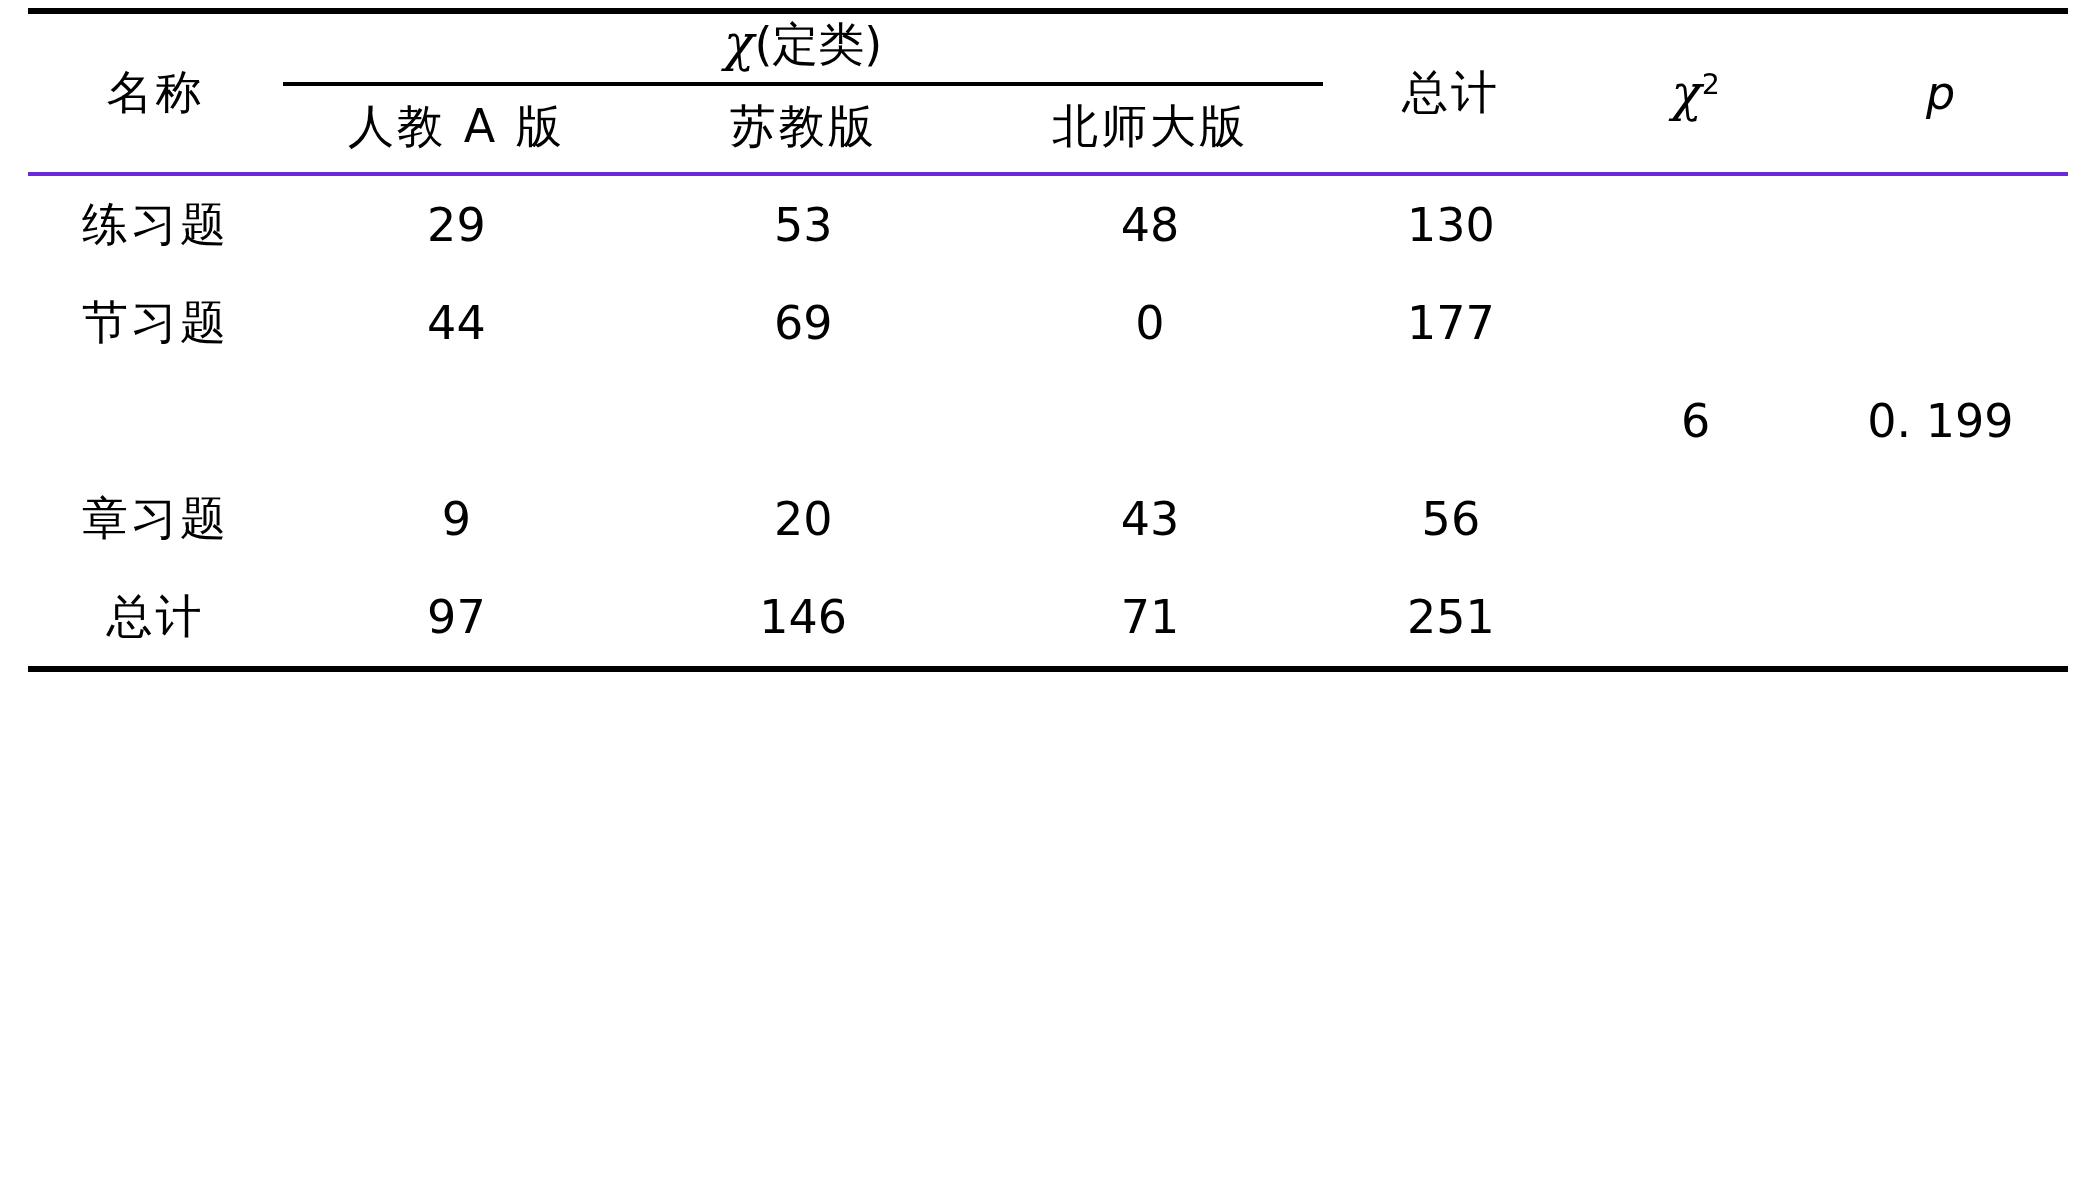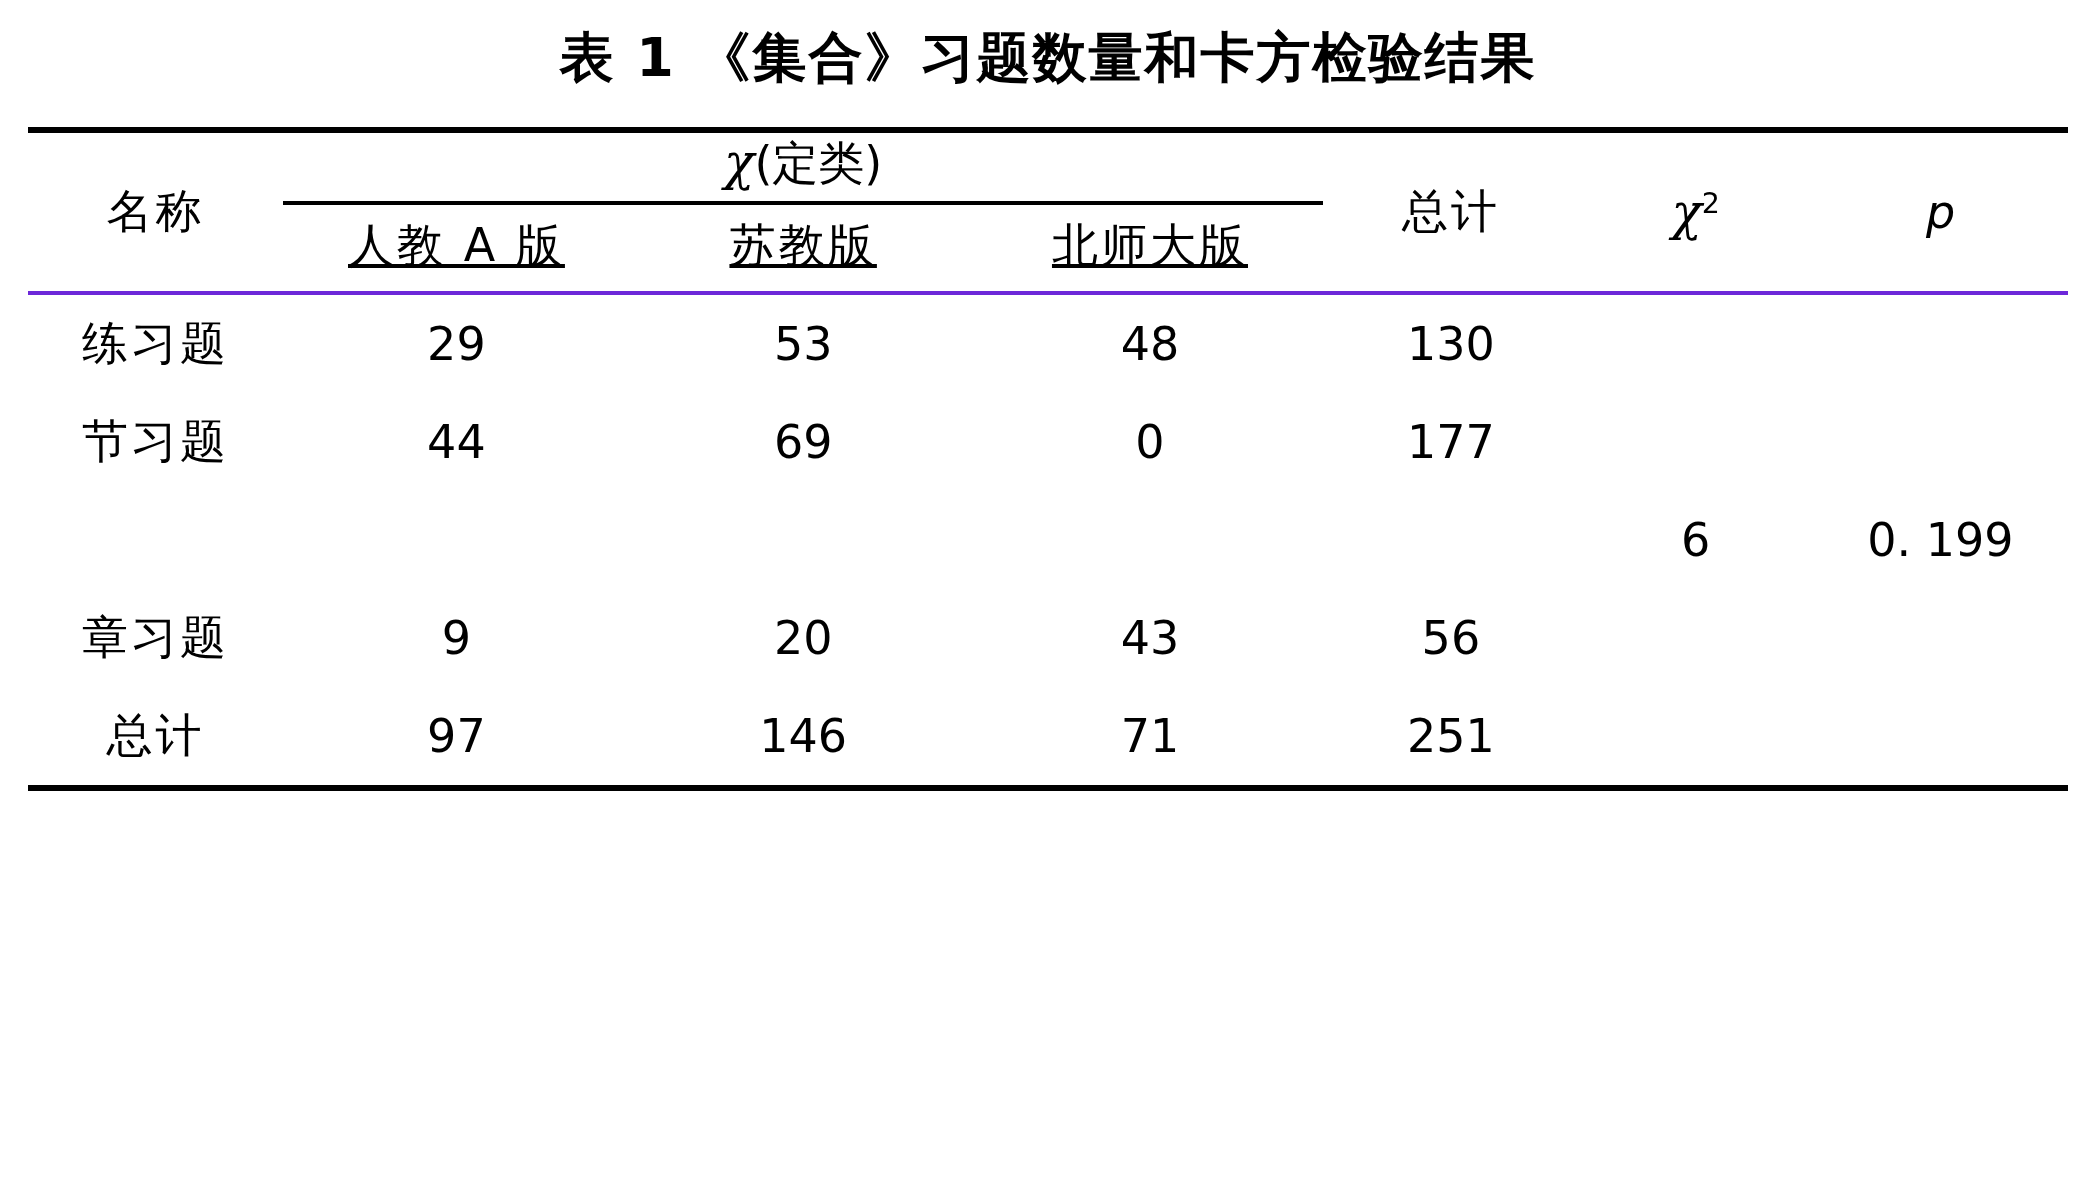"表 1 《集合》习题数量和卡方检验结果" div.table-caption { html: <div>表 1 《集合》习题数量和卡方检验结果</div> -> none }
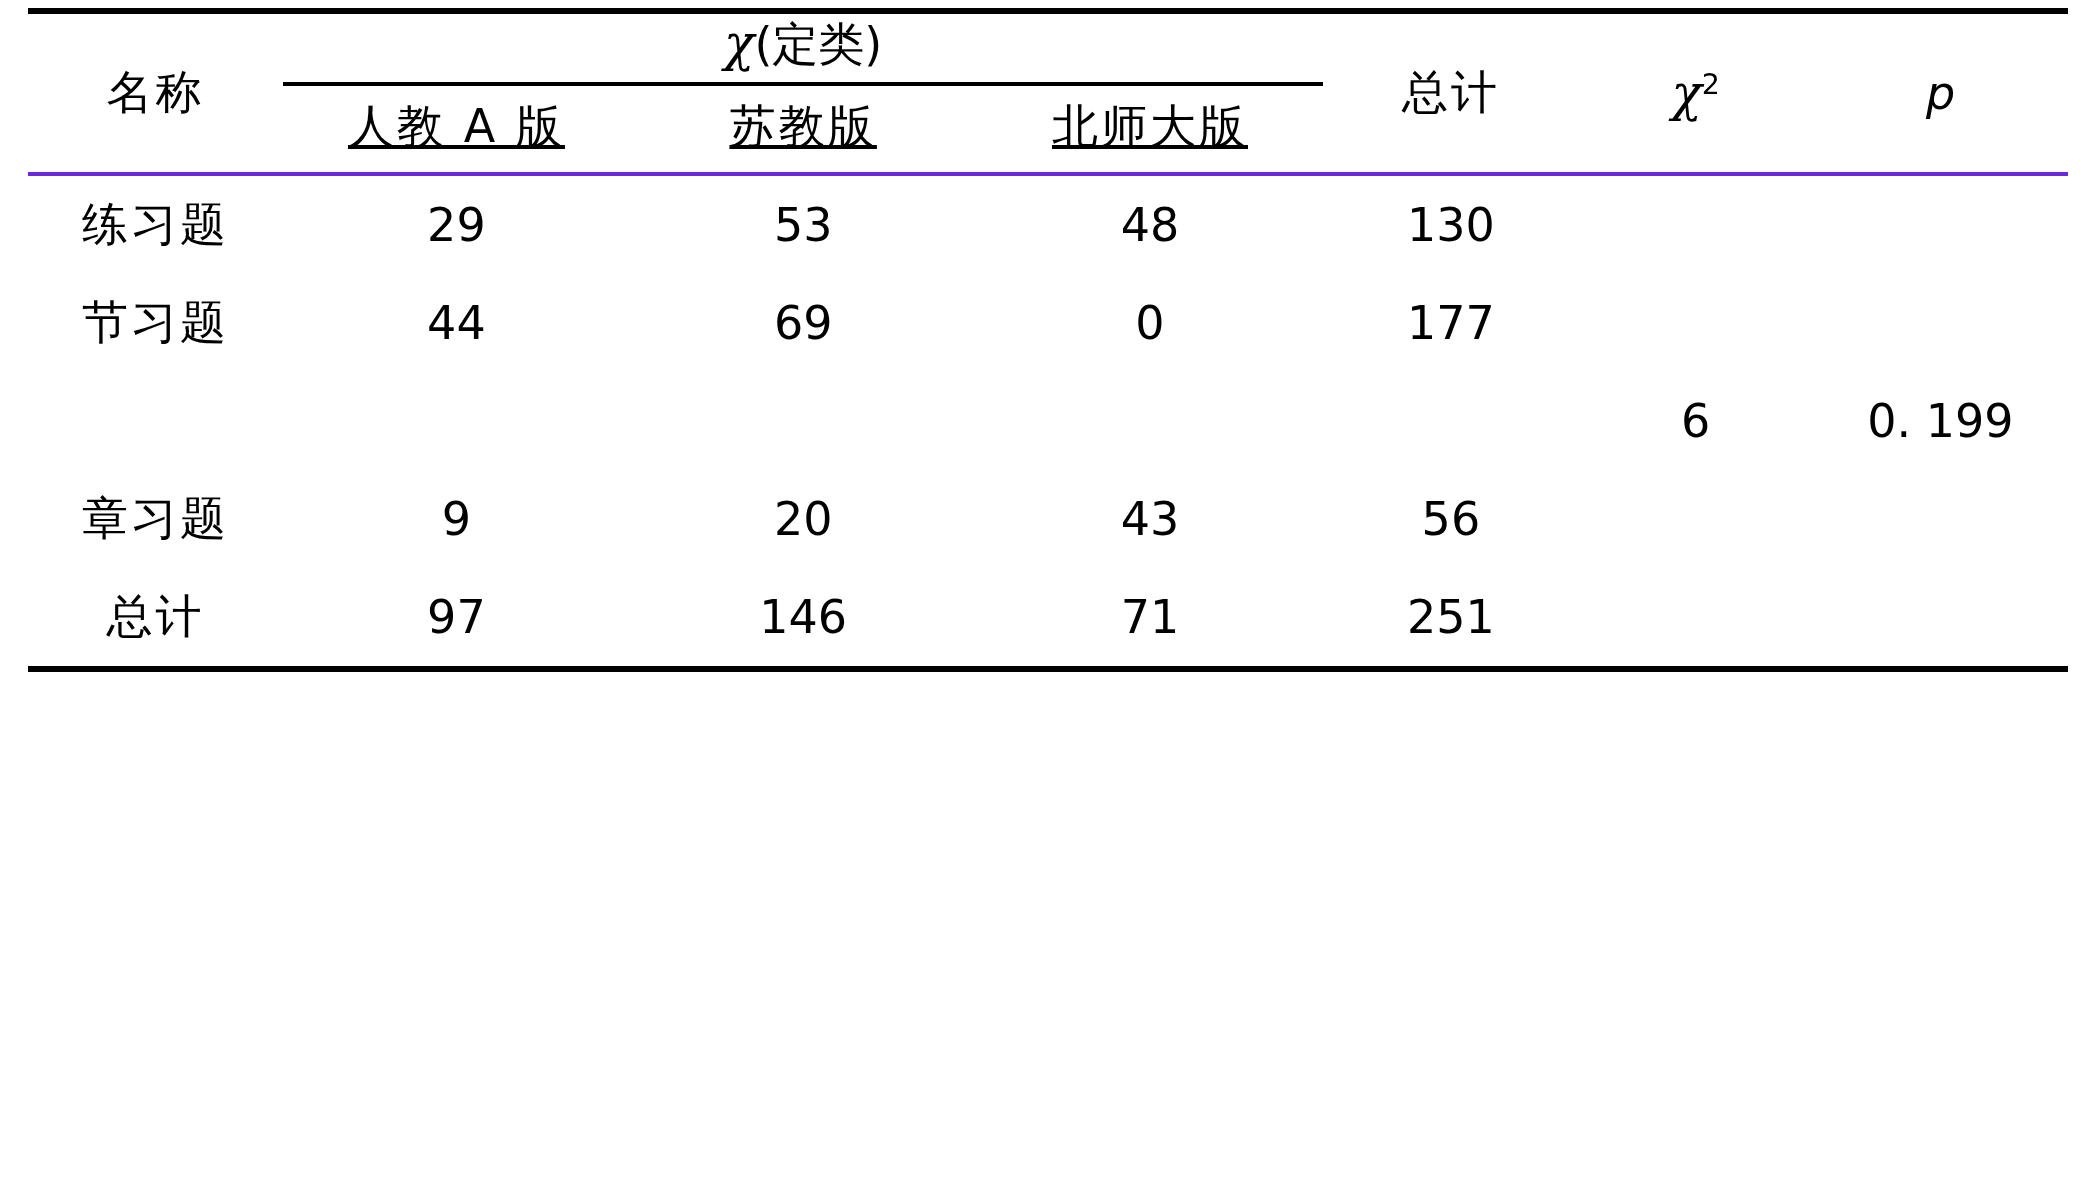"人教 A 版" .sub-hdr { text-decoration: underline -> none }
